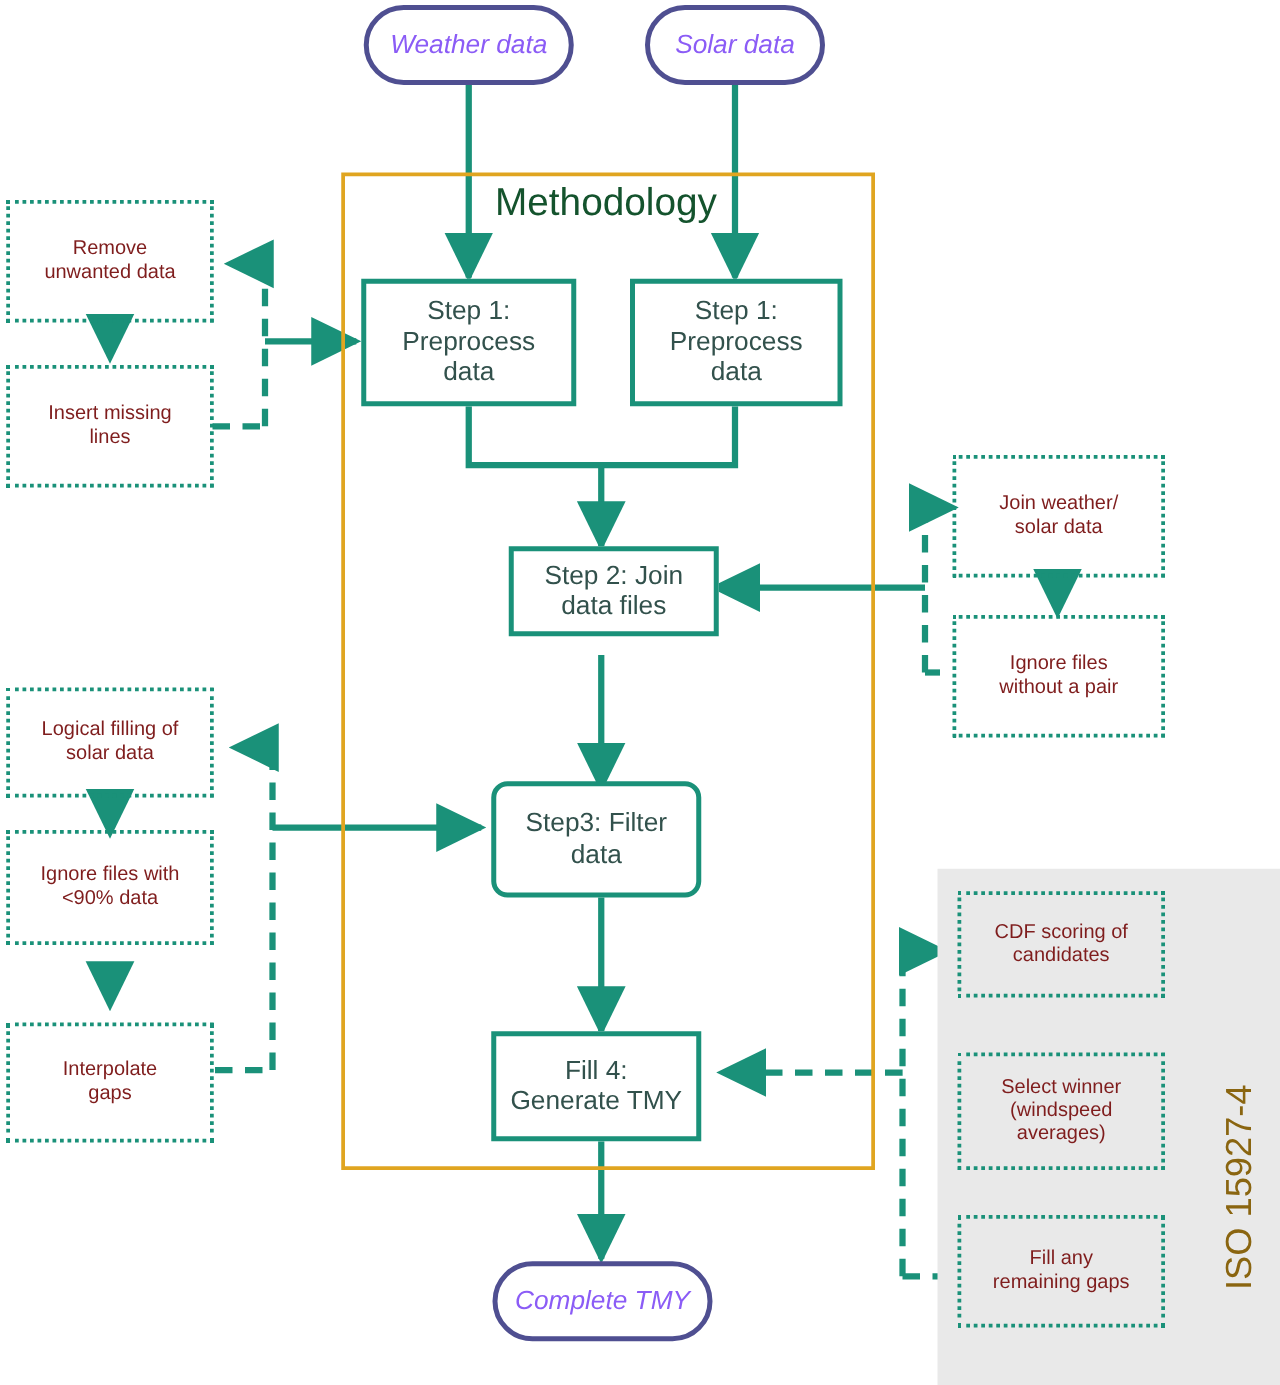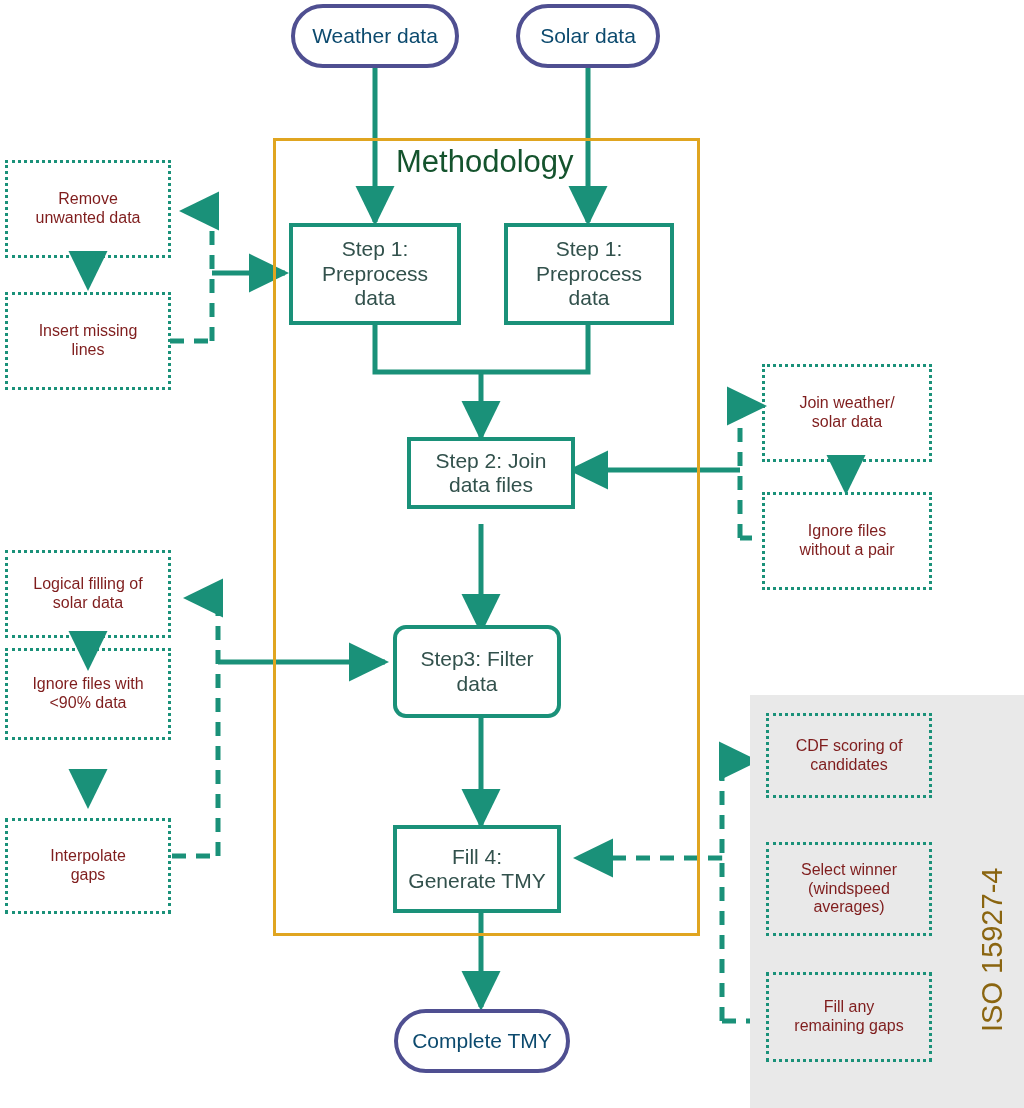"Weather data" .terminator { color: #0c4a6e -> #8b5cf6; font-style: none -> italic }
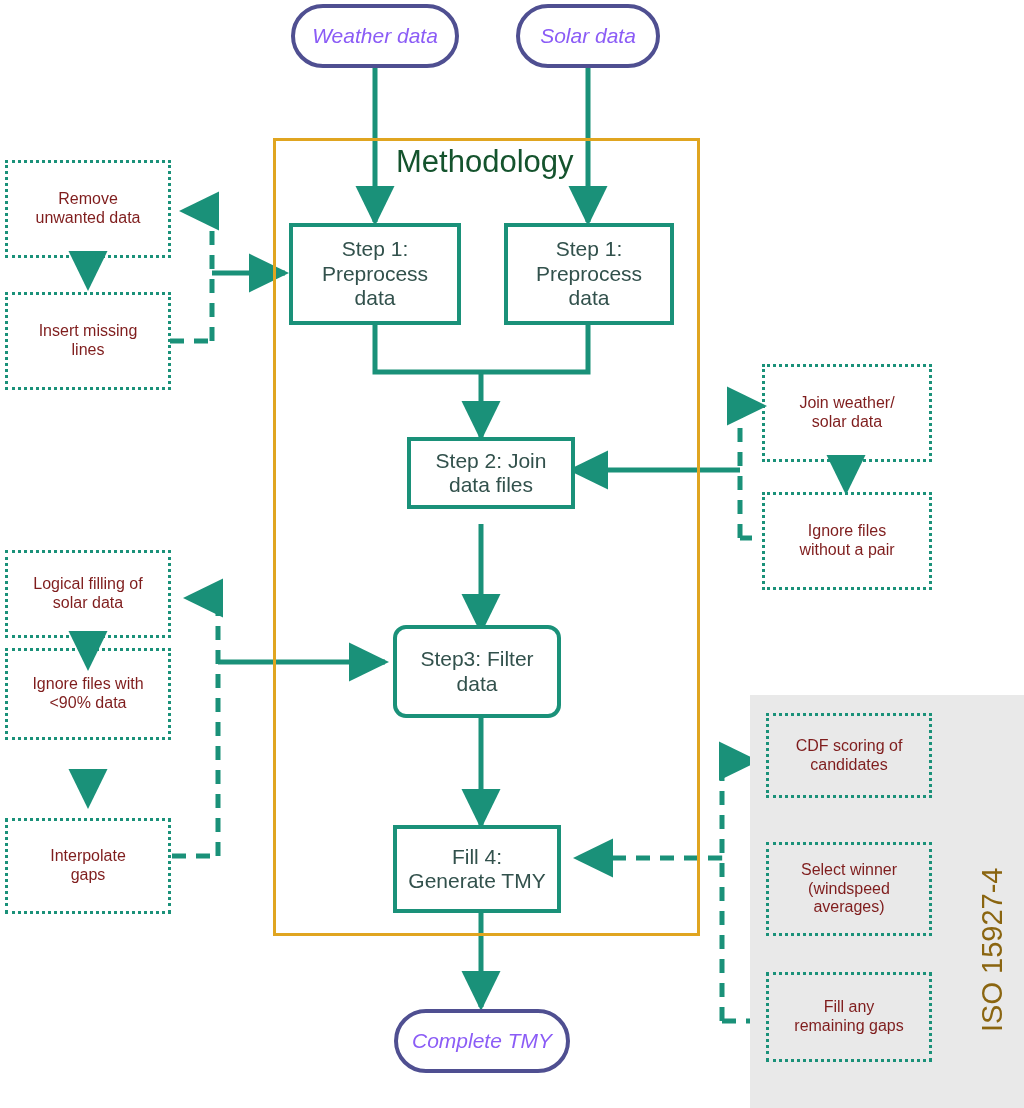"Ignore files with" div.node { top: 648px -> 664px }
